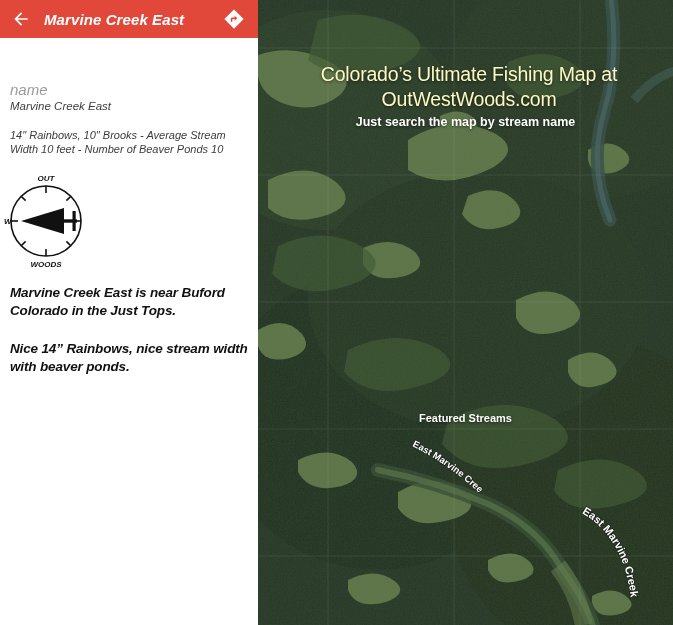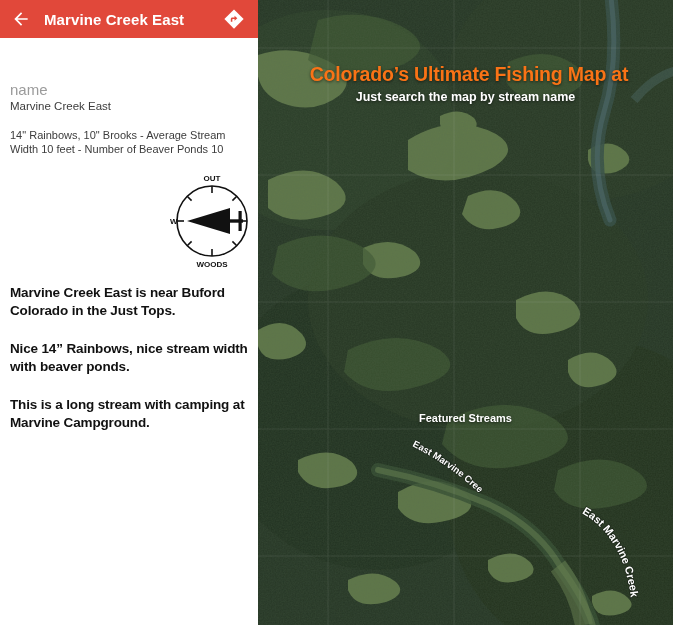"Marvine Creek East" .panel { font-style: none -> italic }
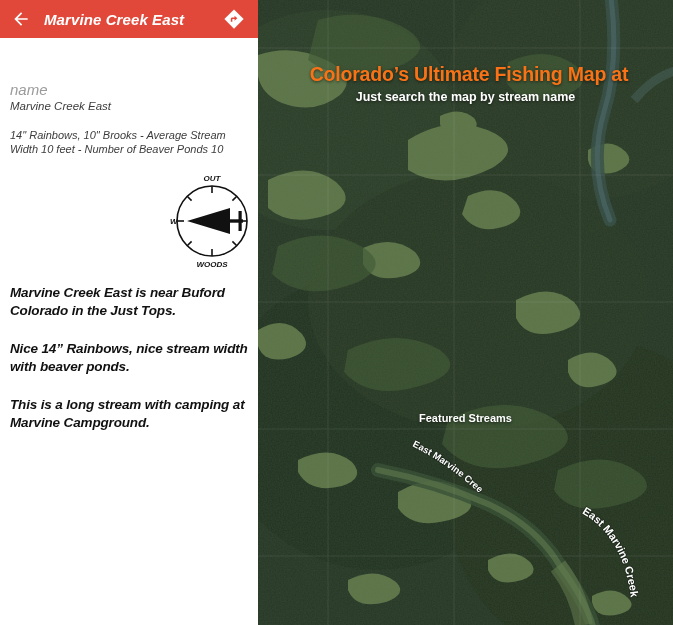"Colorado’s Ultimate Fishing Map at" .map-banner .l1,.map-banner .l2 { color: #f97316 -> #fef9c3; font-weight: bold -> normal }
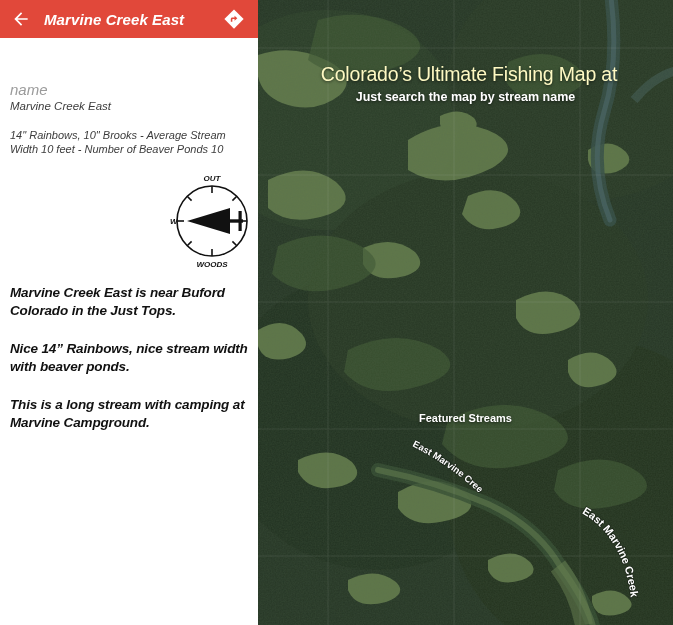"OutWestWoods.com" div.l2 { html: none -> <div>OutWestWoods.com</div> }
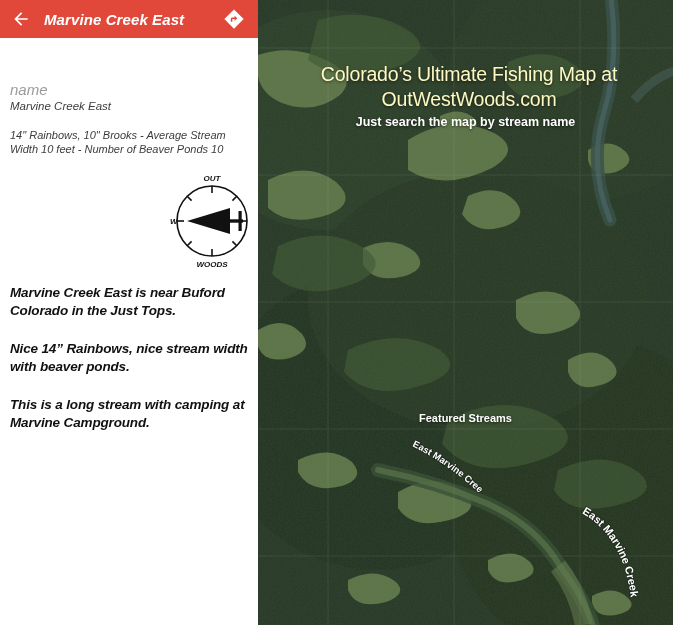"OUT" .logo-wrap { justify-content: flex-end -> flex-start }
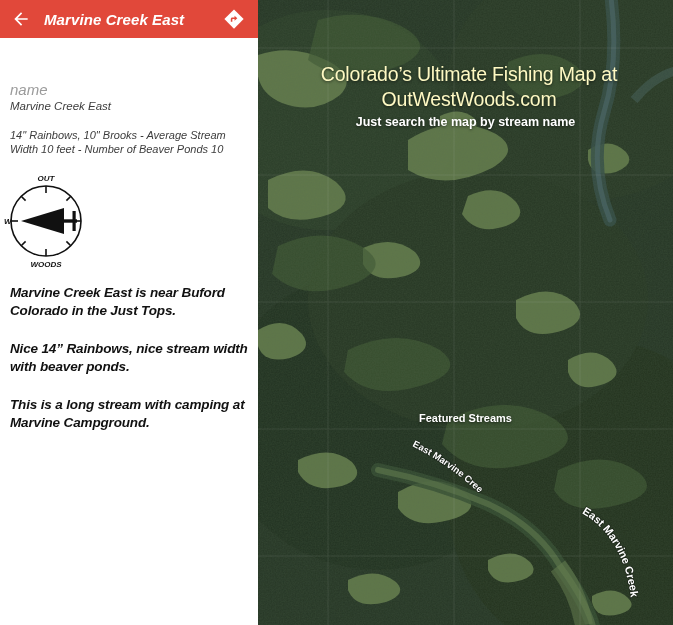"This is a long stream" p { html: <p>This is a long stream with camping at Marvine Campground.</p> -> none }
